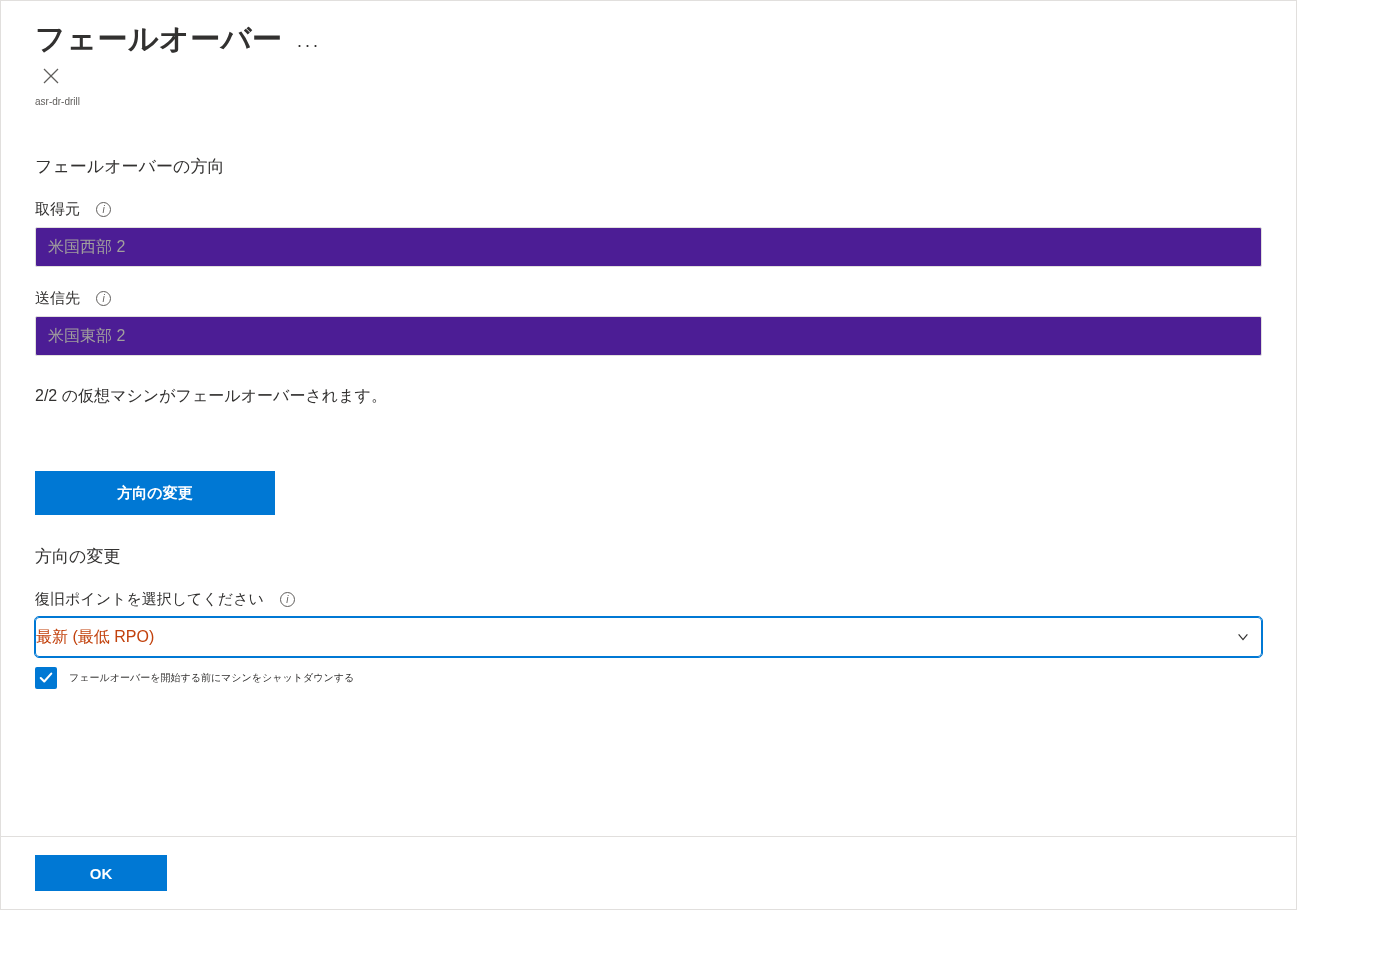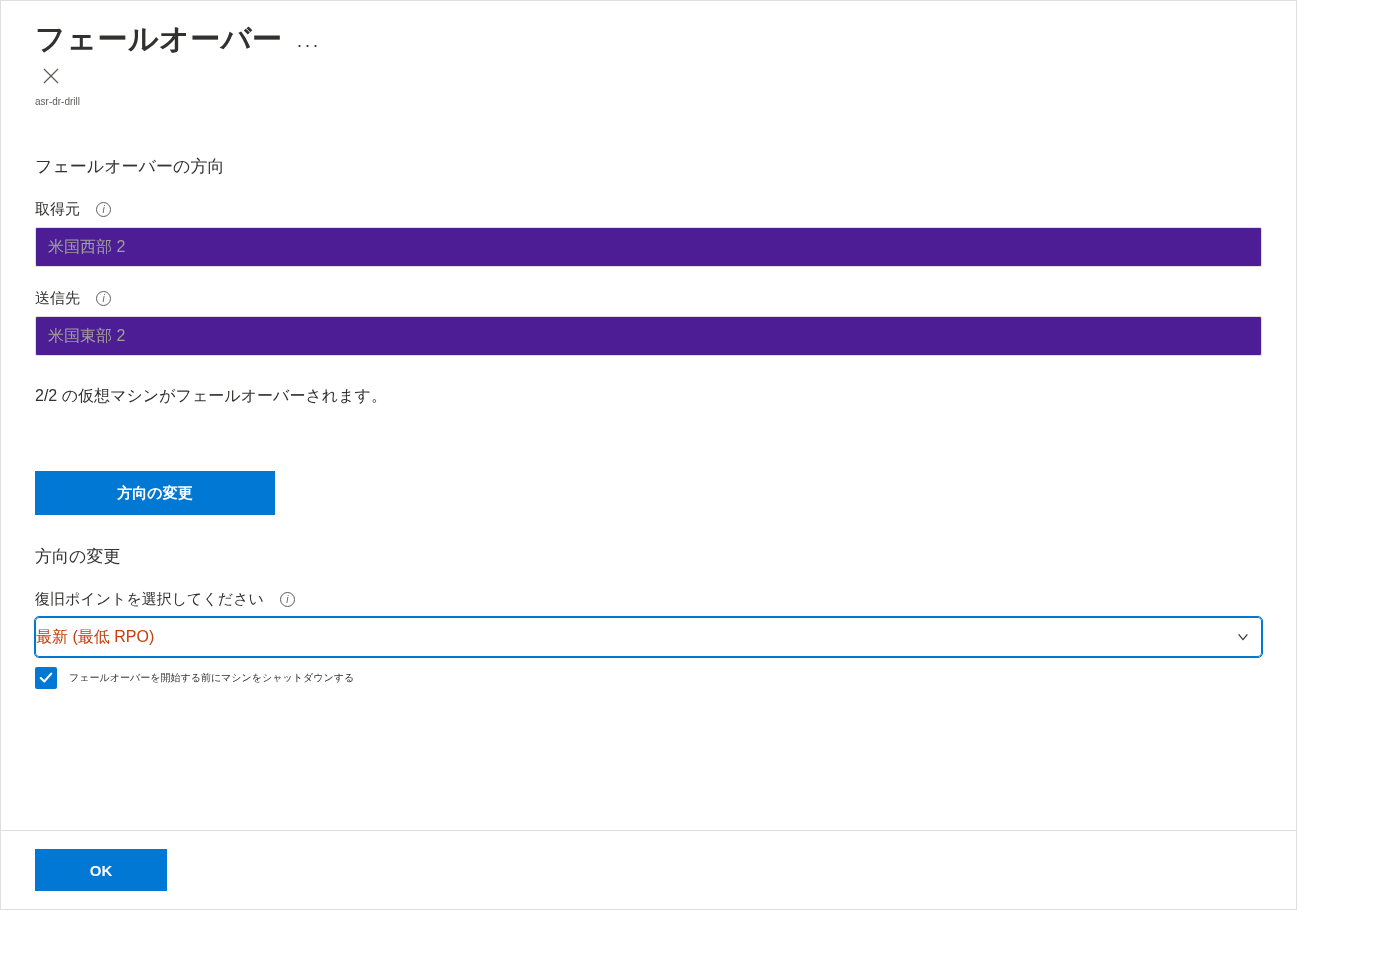"OK" .footer .btn-primary { height: 42px -> 36px }
